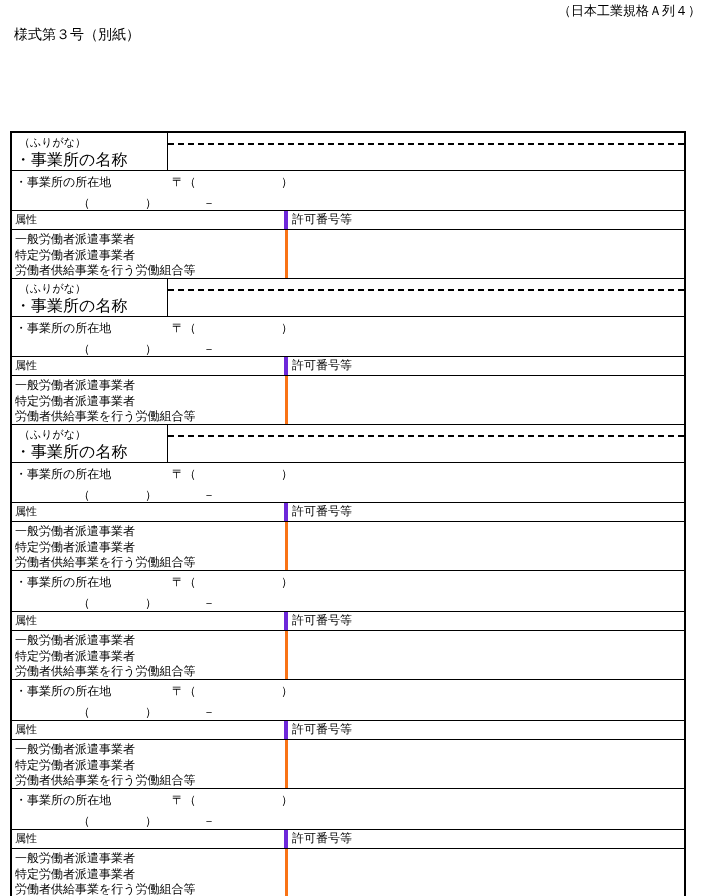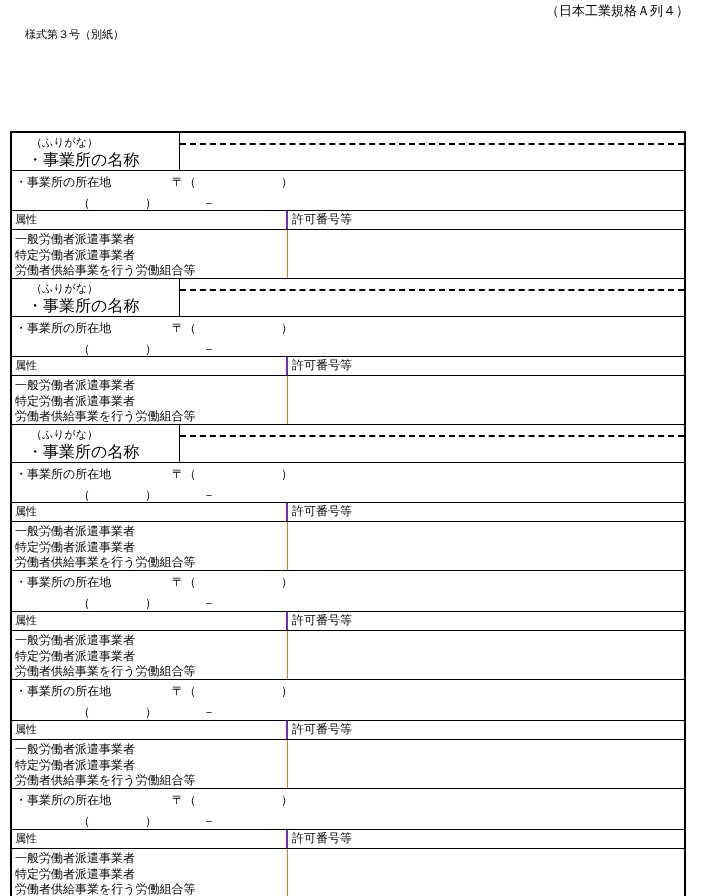"（日本工業規格Ａ列４）" .jis-note { right: 19px -> 7px }
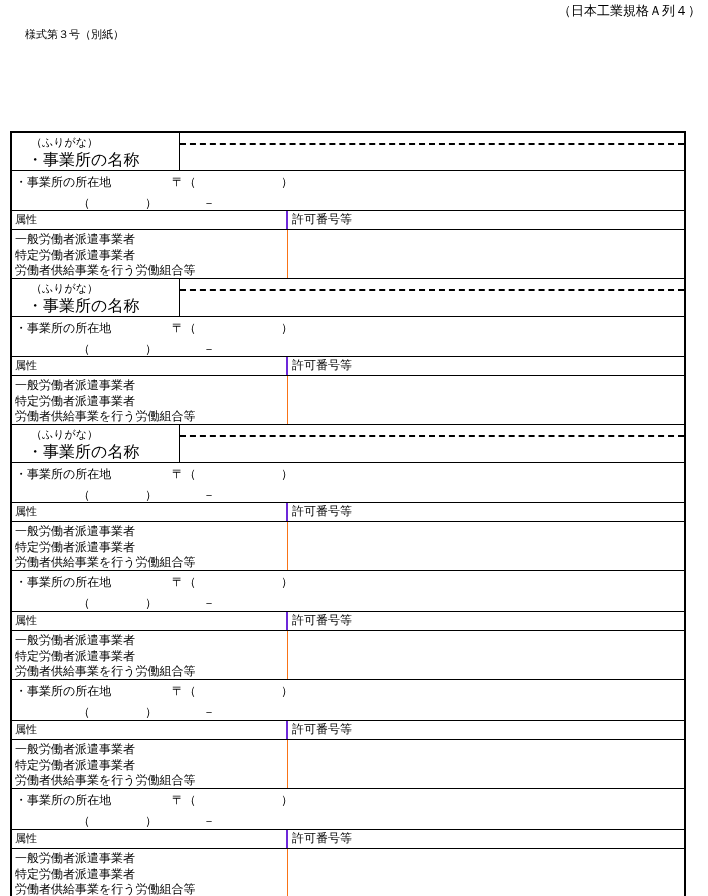"様式第３号（別紙）" .form-title { font-size: 11px -> 14px; left: 25px -> 14px }
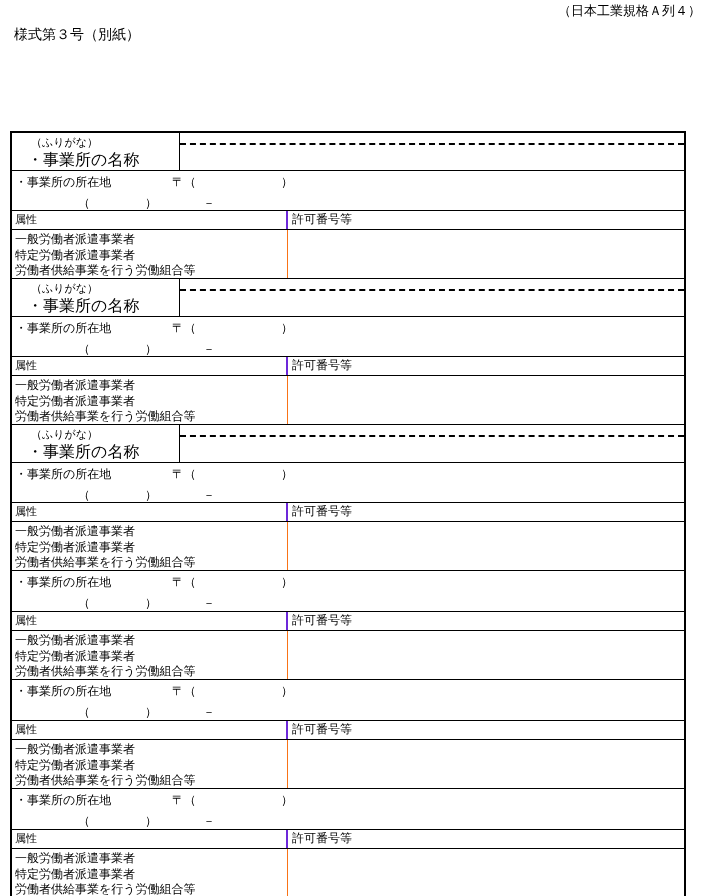"（ふりがな）" .name-row { padding-left: 12px -> none }
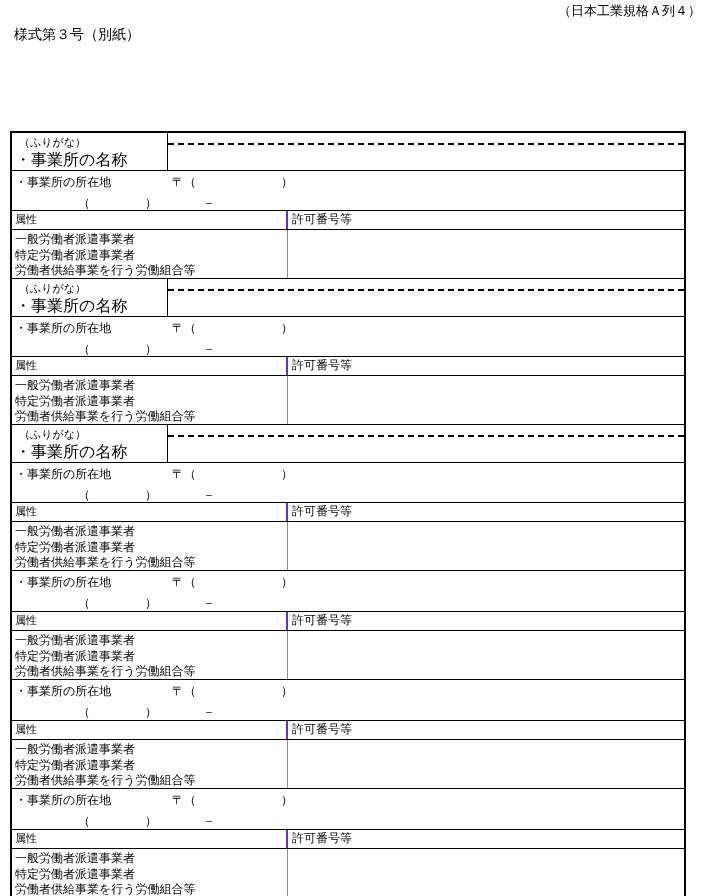"属性" .attr-header-cell { border-right: 2px solid #6d28d9 -> 4px solid #6d28d9 }
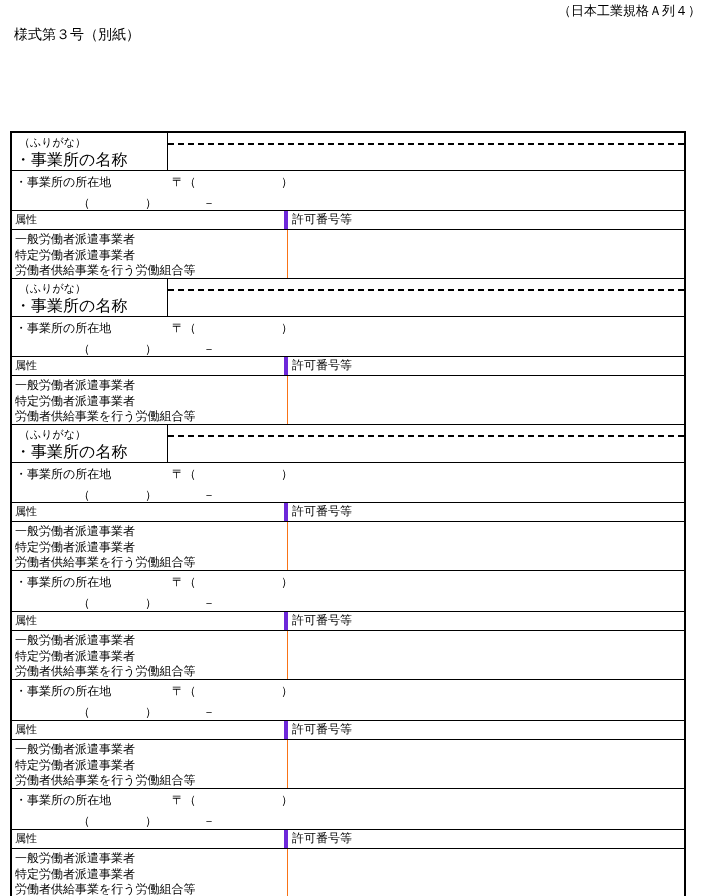"一般労働者派遣事業者" .attr-list-cell { border-right: 1px solid #f97316 -> 3px solid #f97316 }
